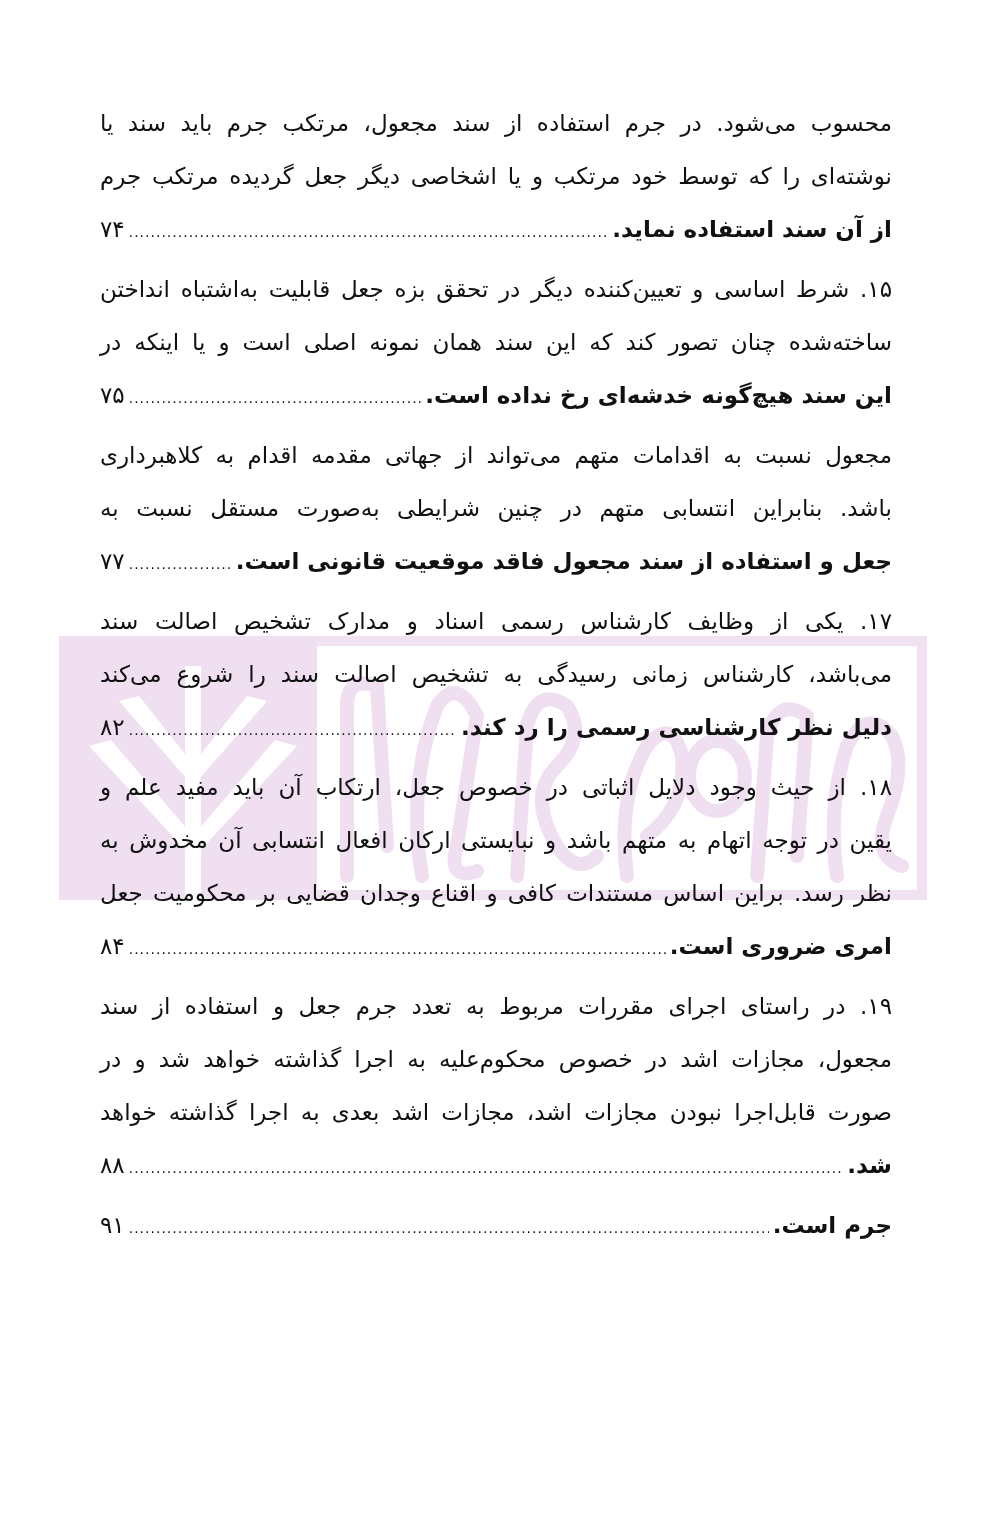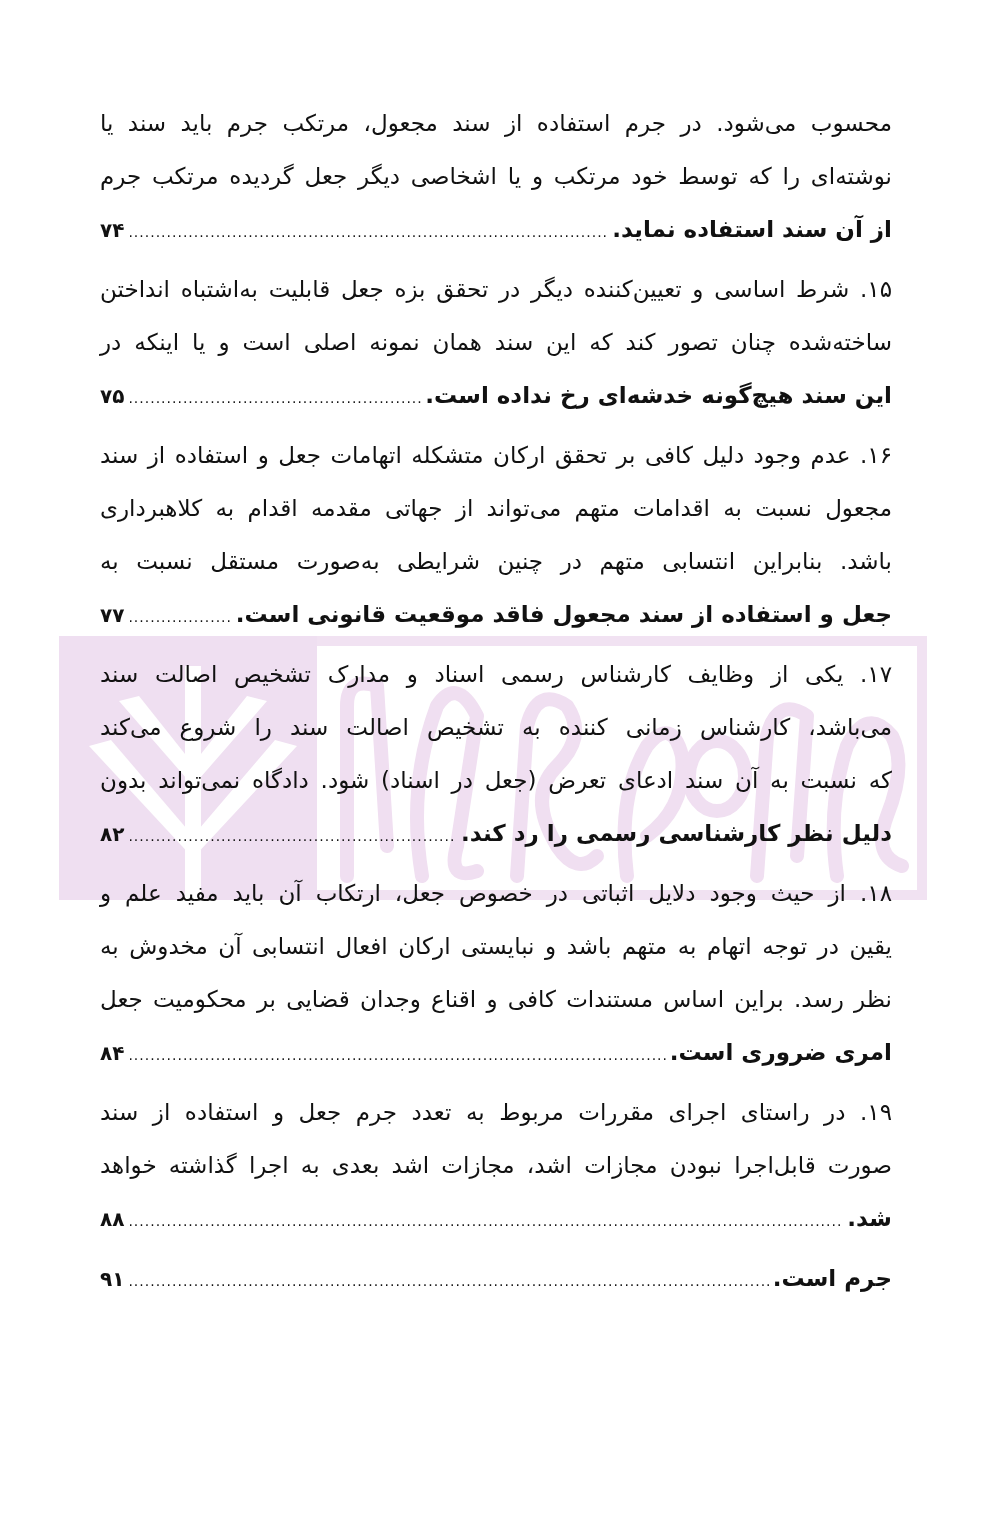"۷۴" .line.last .page-num { font-size: 20px -> 23px; font-weight: bold -> normal }
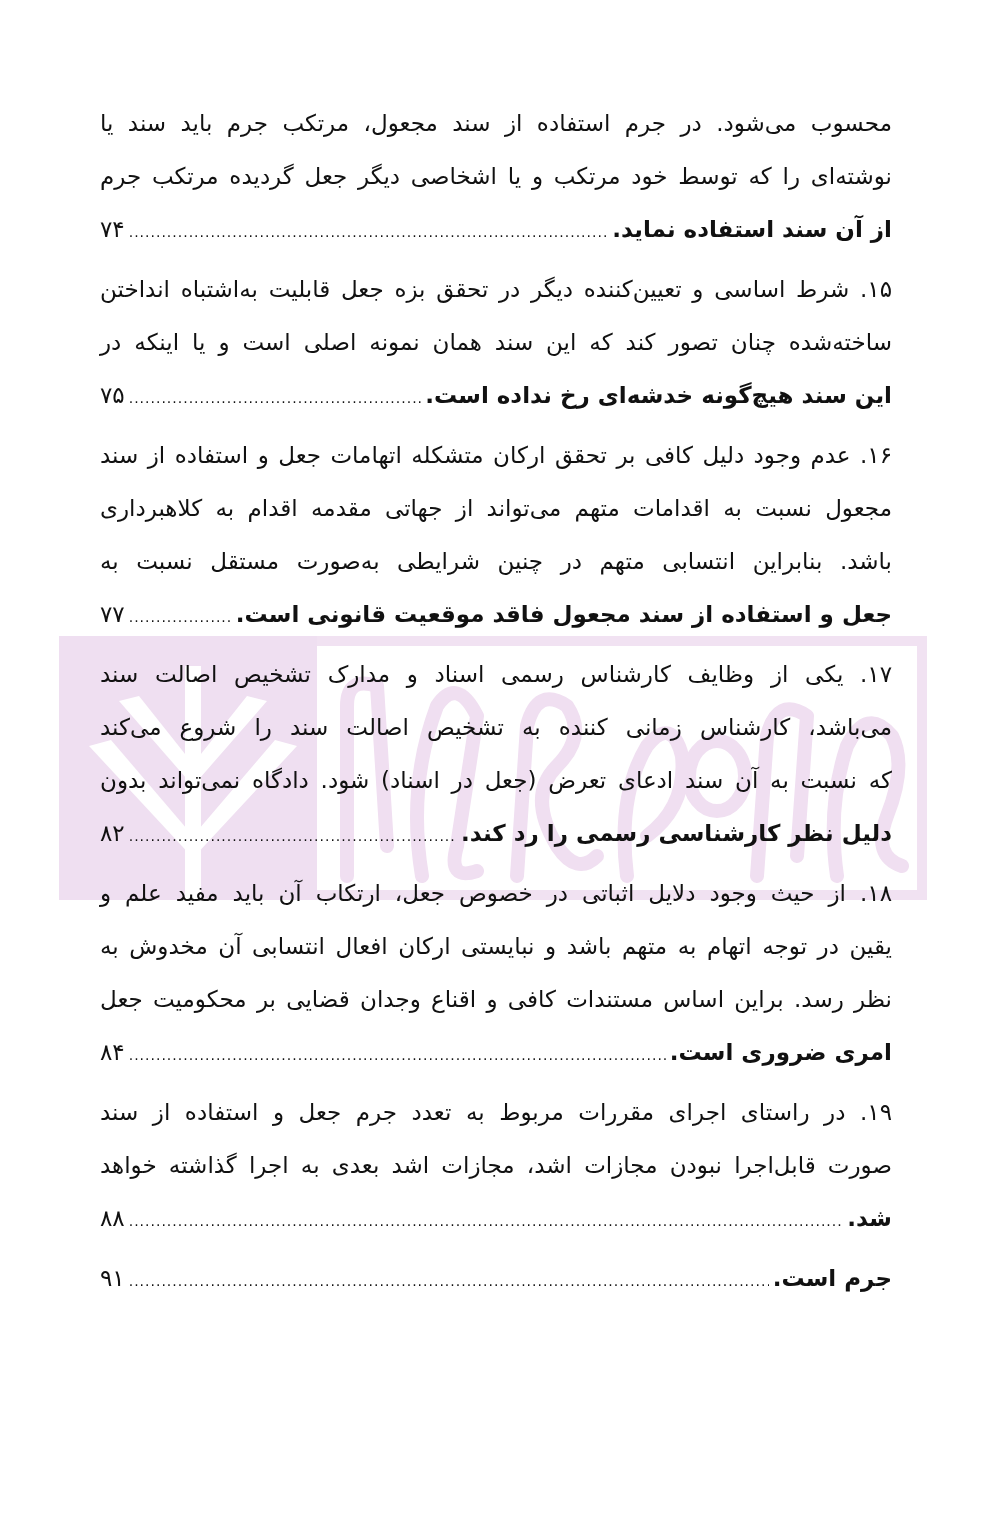"۱۶. عدم وجود دلیل کافی" span.line { html: <span>۱۶. عدم وجود دلیل کافی بر تحقق ارکان متشکله اتهامات جعل و استفاده از سند</span> -> none }
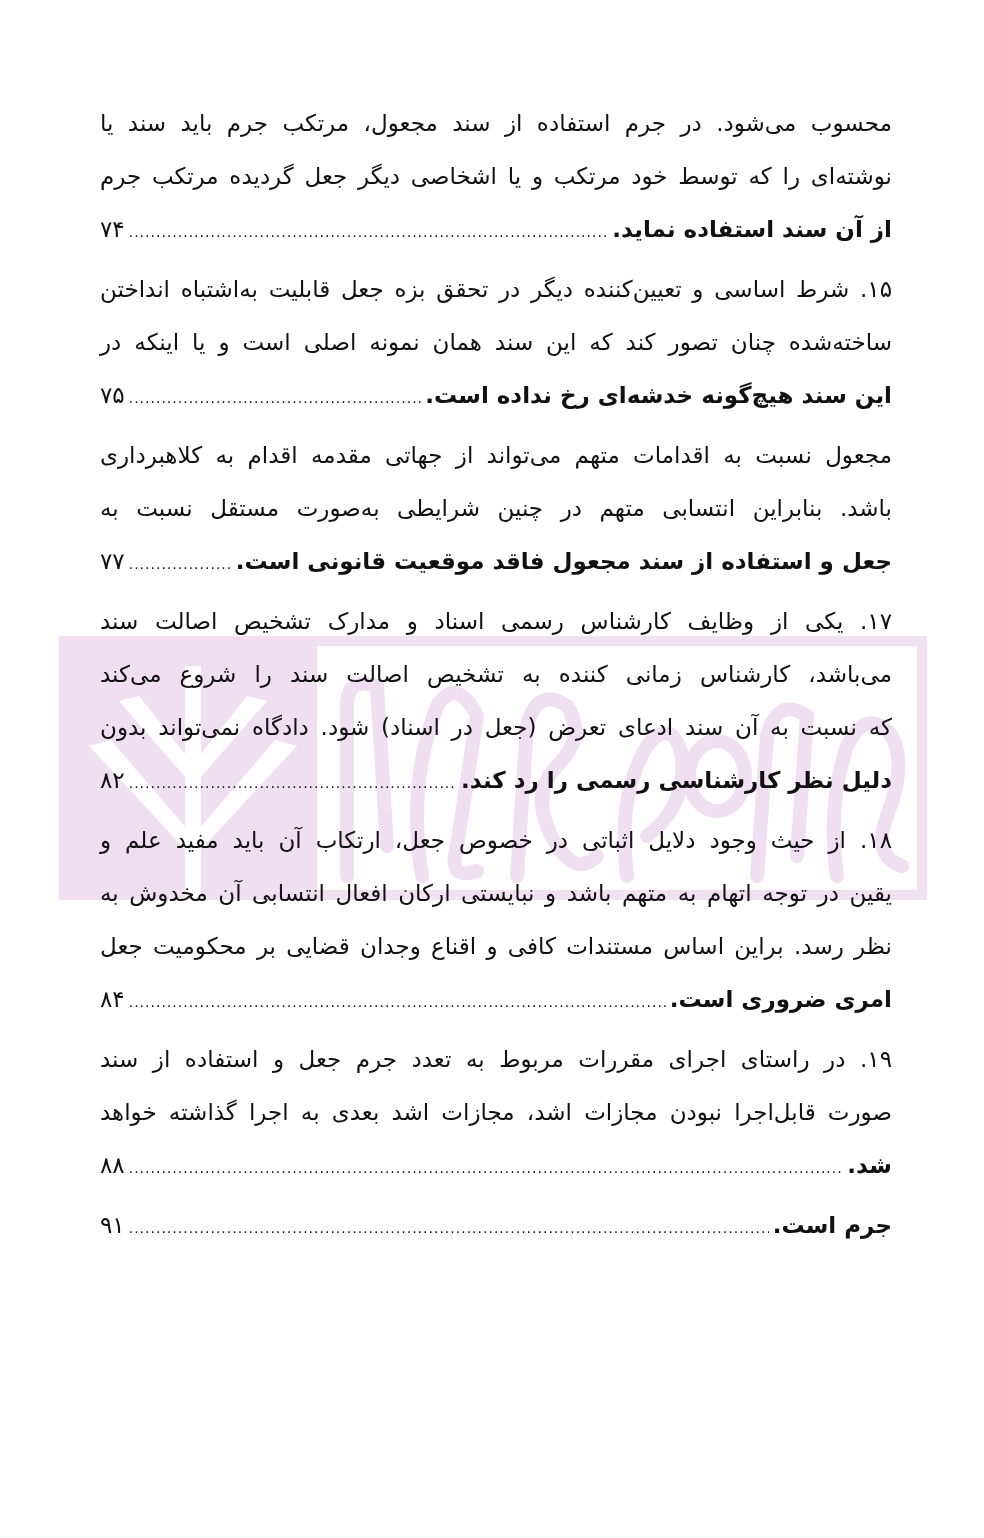"می‌باشد، کارشناس زمانی کننده به" span.line { text: کننده -> رسیدگی }
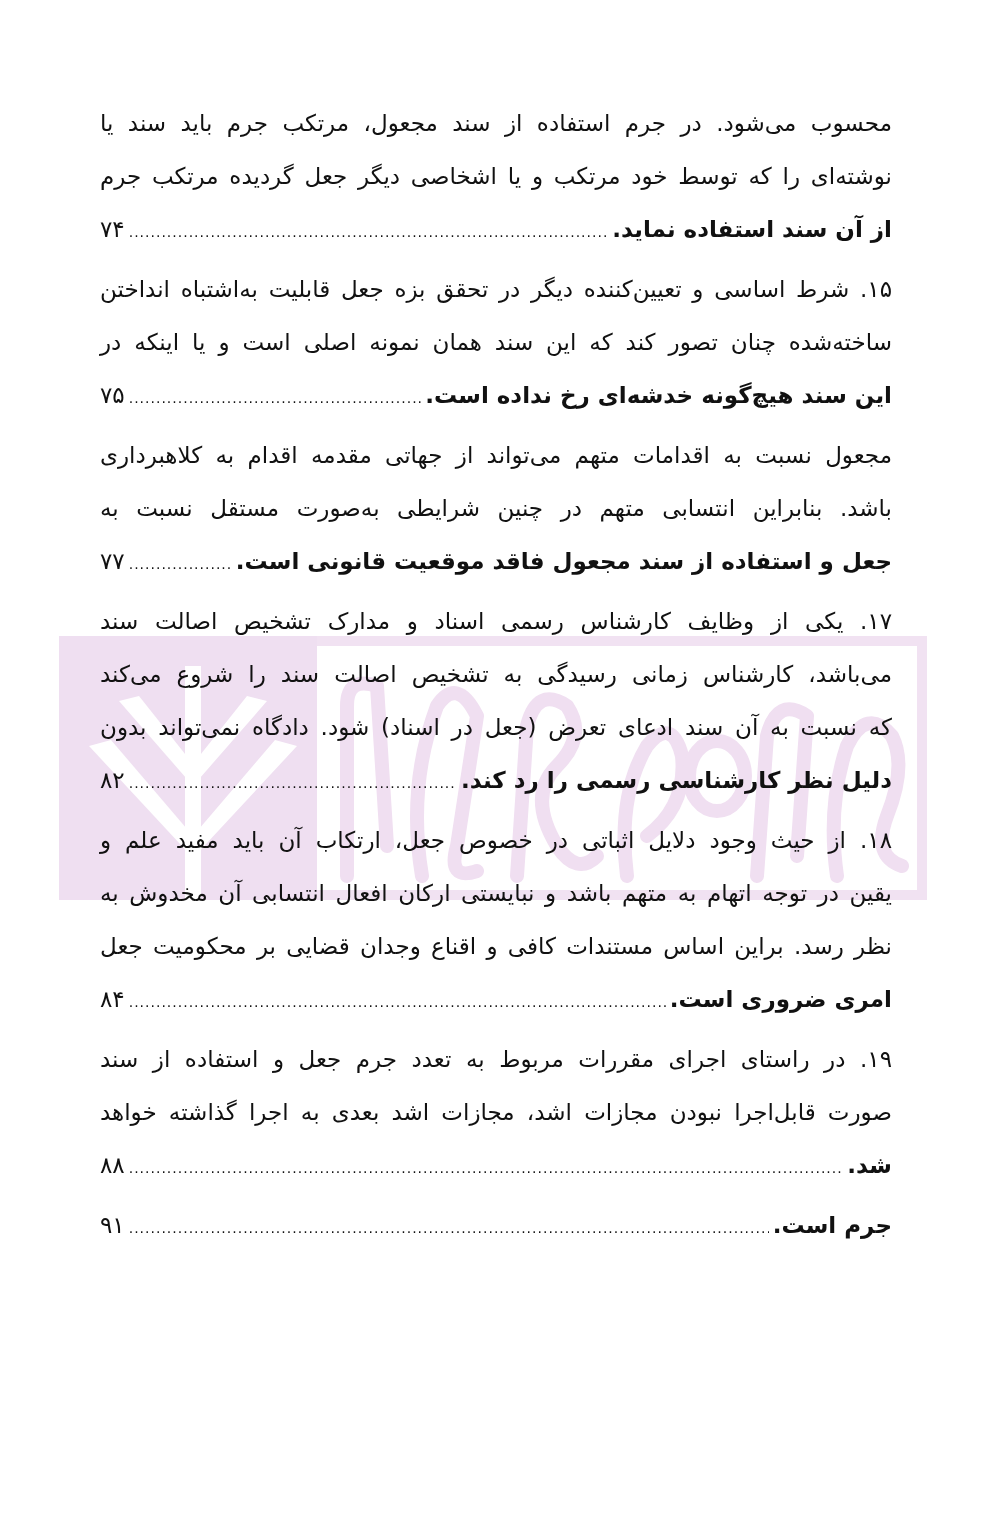"که نسبت به آن سند" span.line { html: <span>که نسبت به آن سند ادعای تعرض (جعل در اسناد) شود. دادگاه نمی‌تواند بدون</span> -> none }
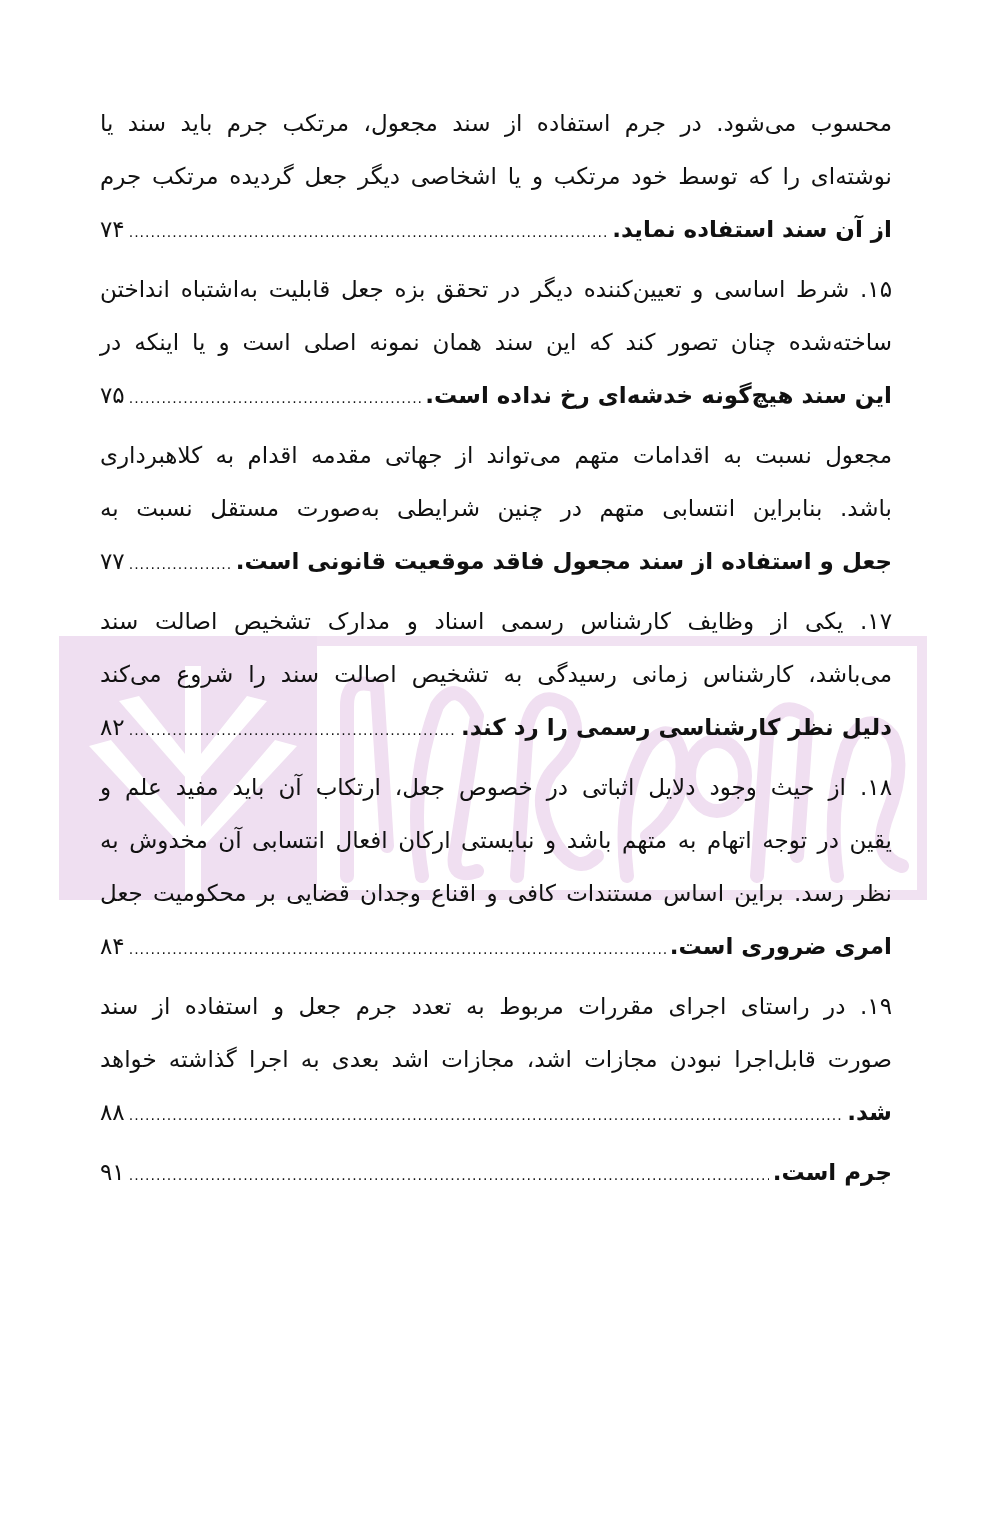"مجعول، مجازات اشد در خصوص" span.line { html: none -> <span>مجعول، مجازات اشد در خصوص محکوم‌علیه به اجرا گذاشته خواهد شد و در</span> }
